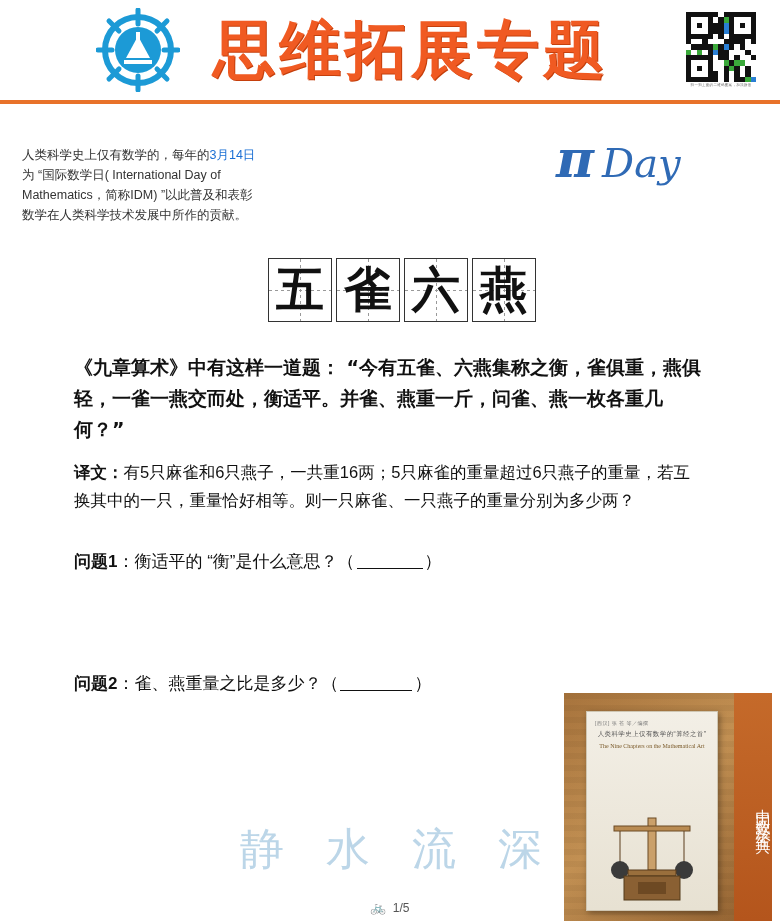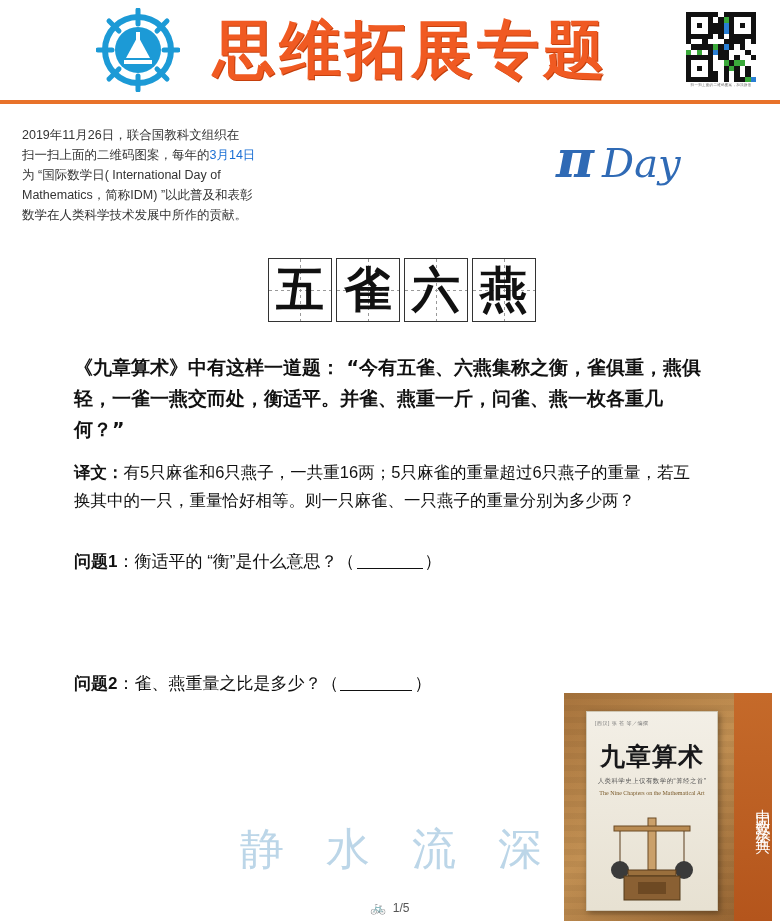"2019年11月26日，联合国教科文组织在" span { html: <span>2019年11月26日，联合国教科文组织在</span> -> none }
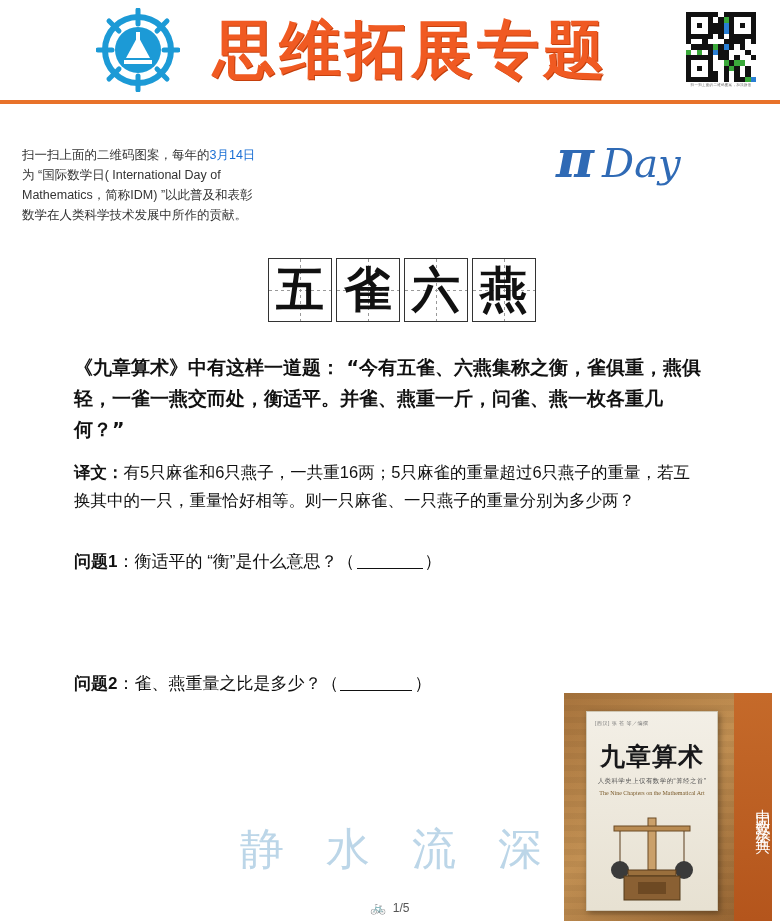"扫一扫上面的二维码图案，每年的" span { text: 扫一扫上面的二维码图案 -> 人类科学史上仅有数学的 }
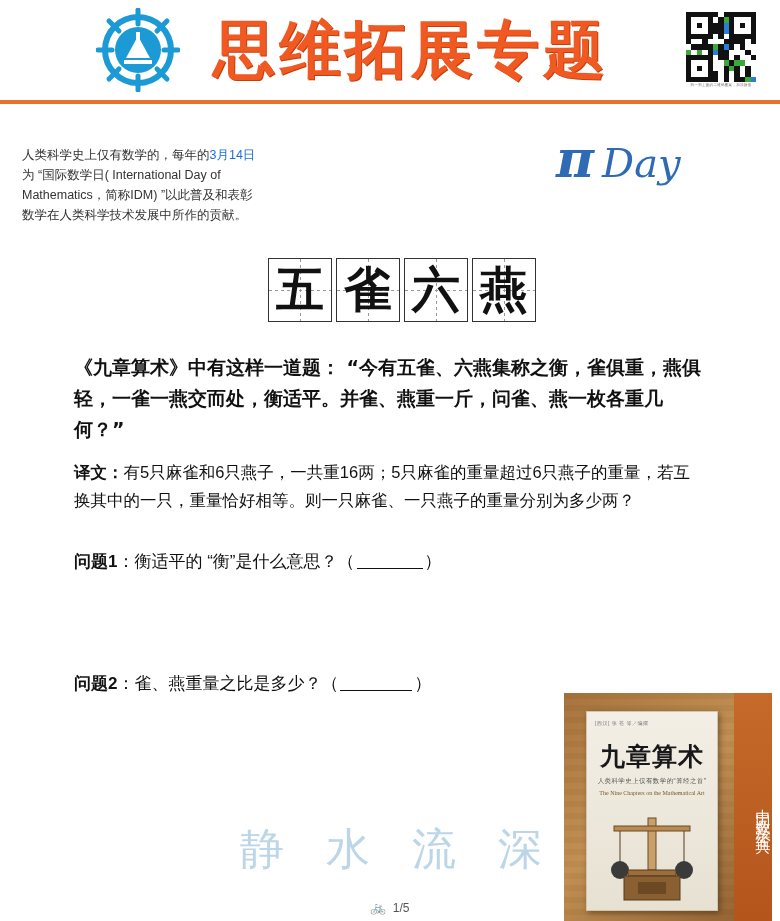"九章算术" div.book-title { html: <div>九章算术</div> -> none }
